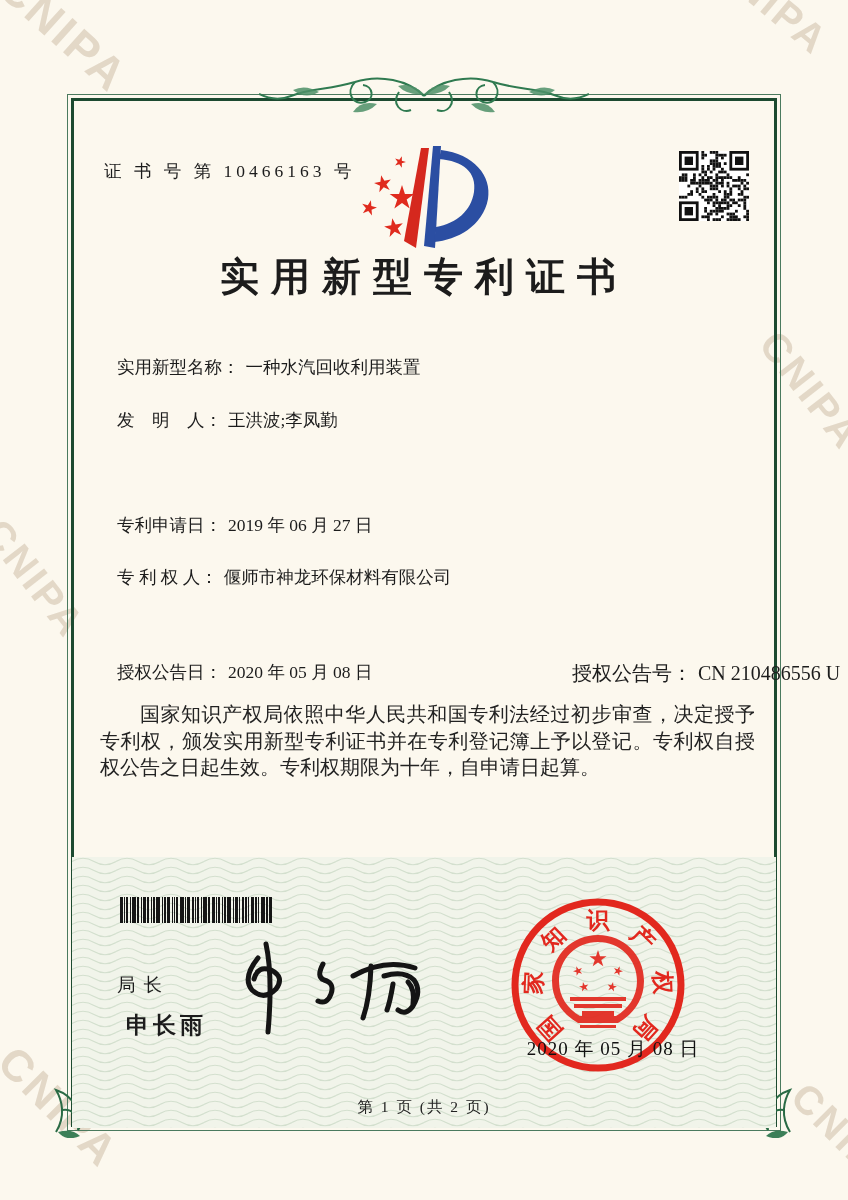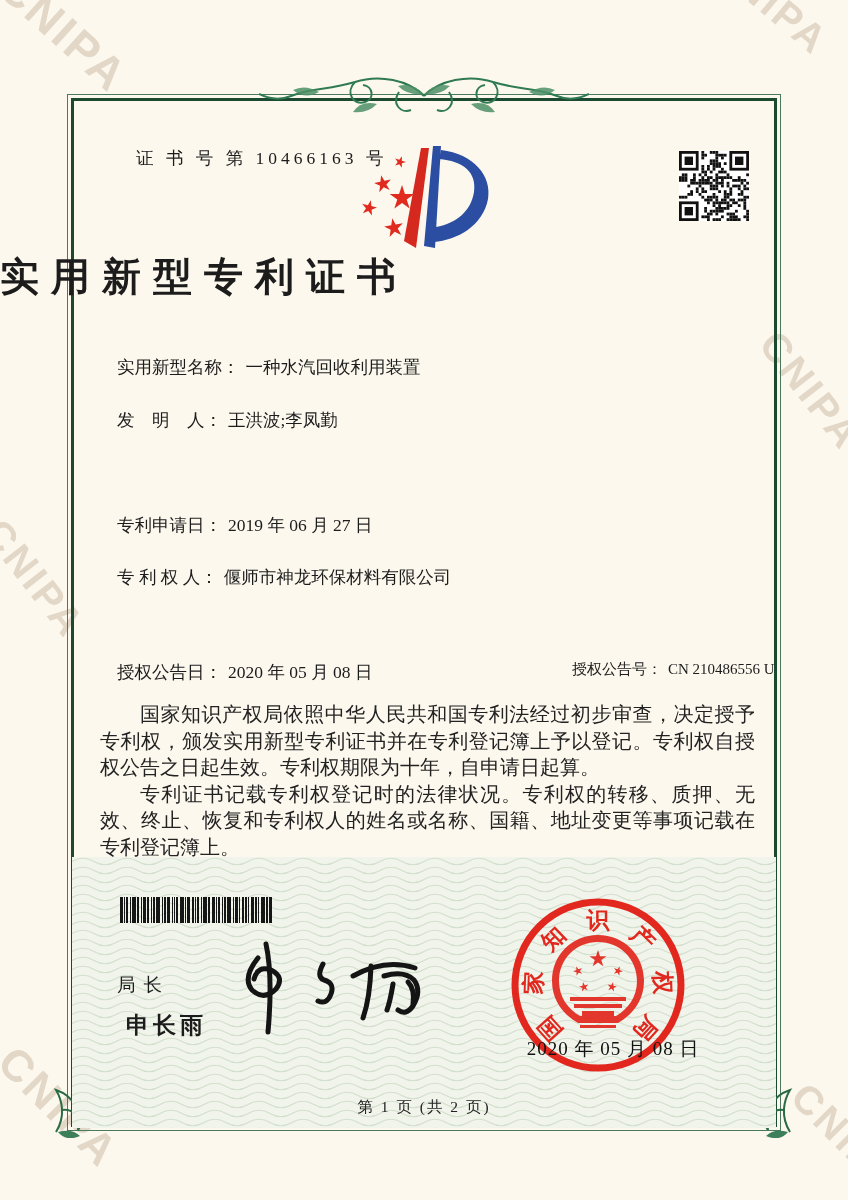"证 书 号 第 10466163" .cert-no { margin-left: 32px -> none; top: 146px -> 159px }
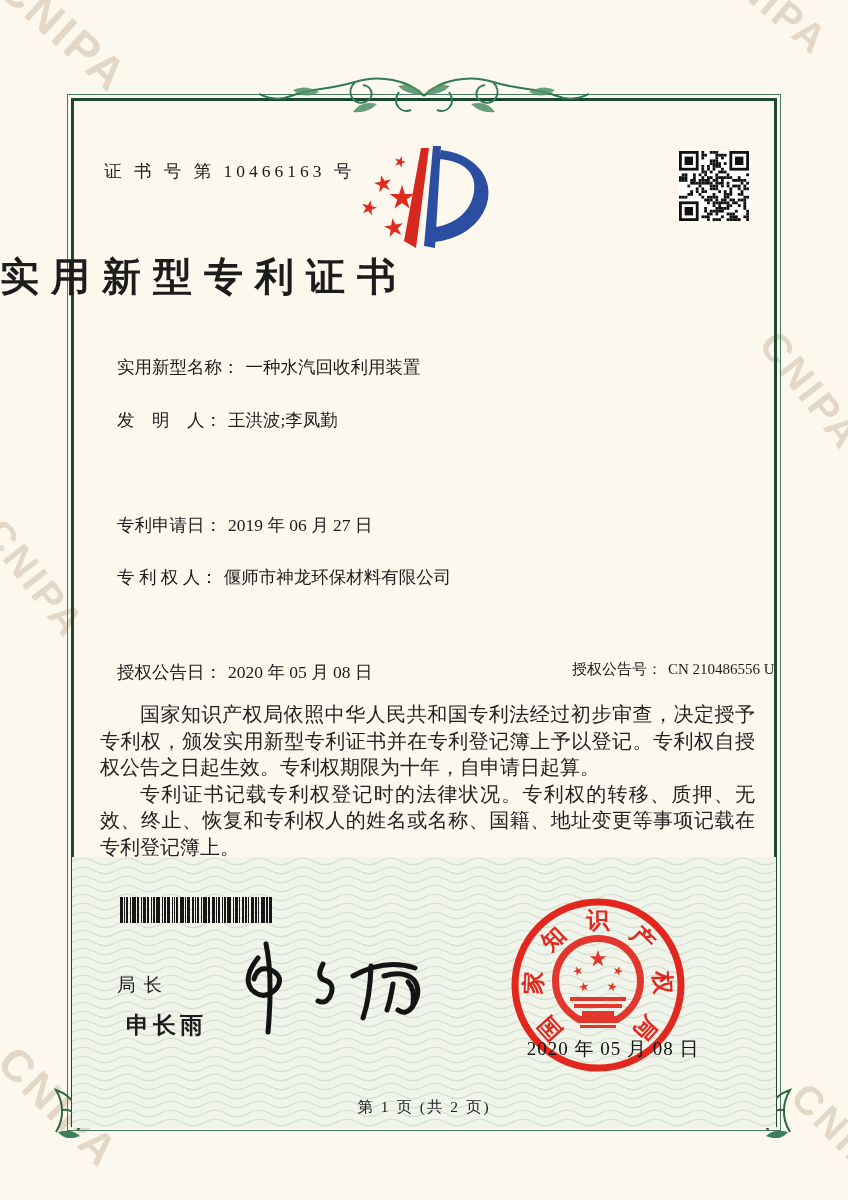"实用新型专利证书" .title { text-align: none -> center }
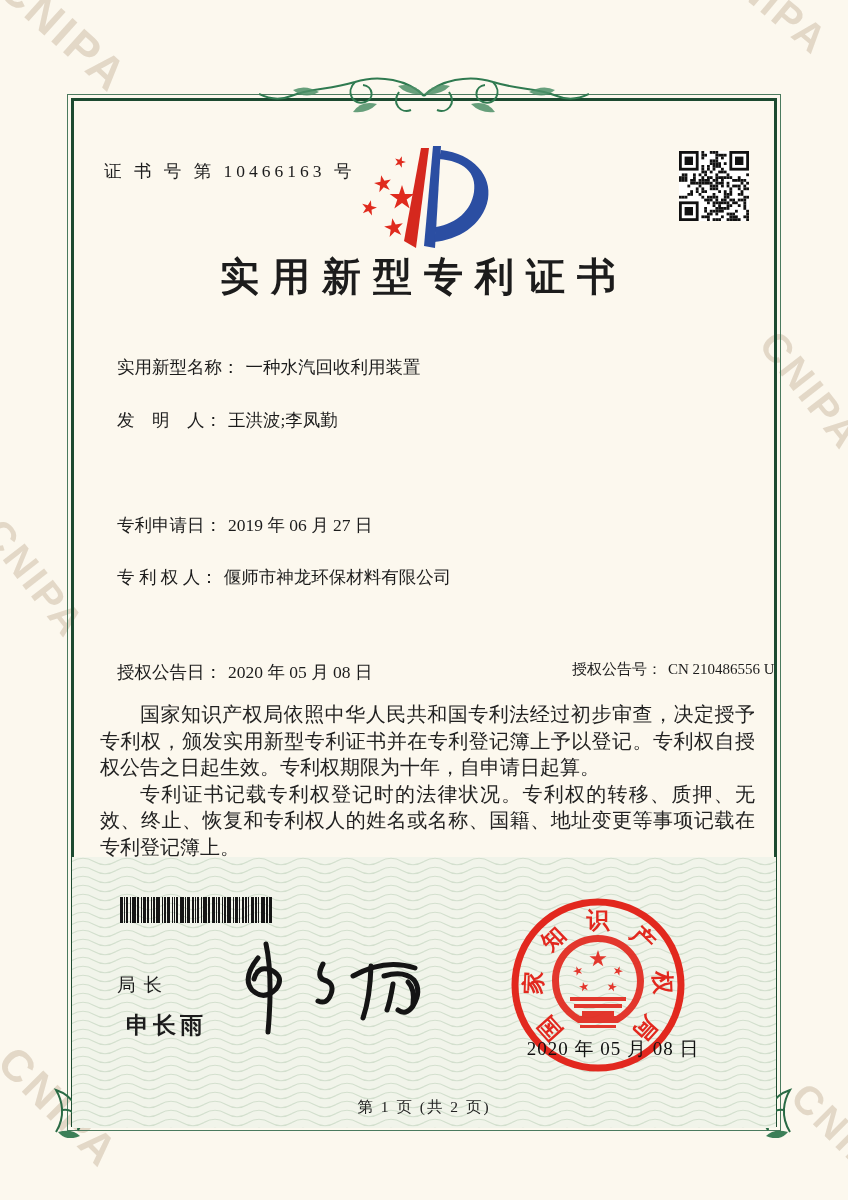"授权公告号： CN 210486556 U" .grant-no { font-size: 15px -> 20px }
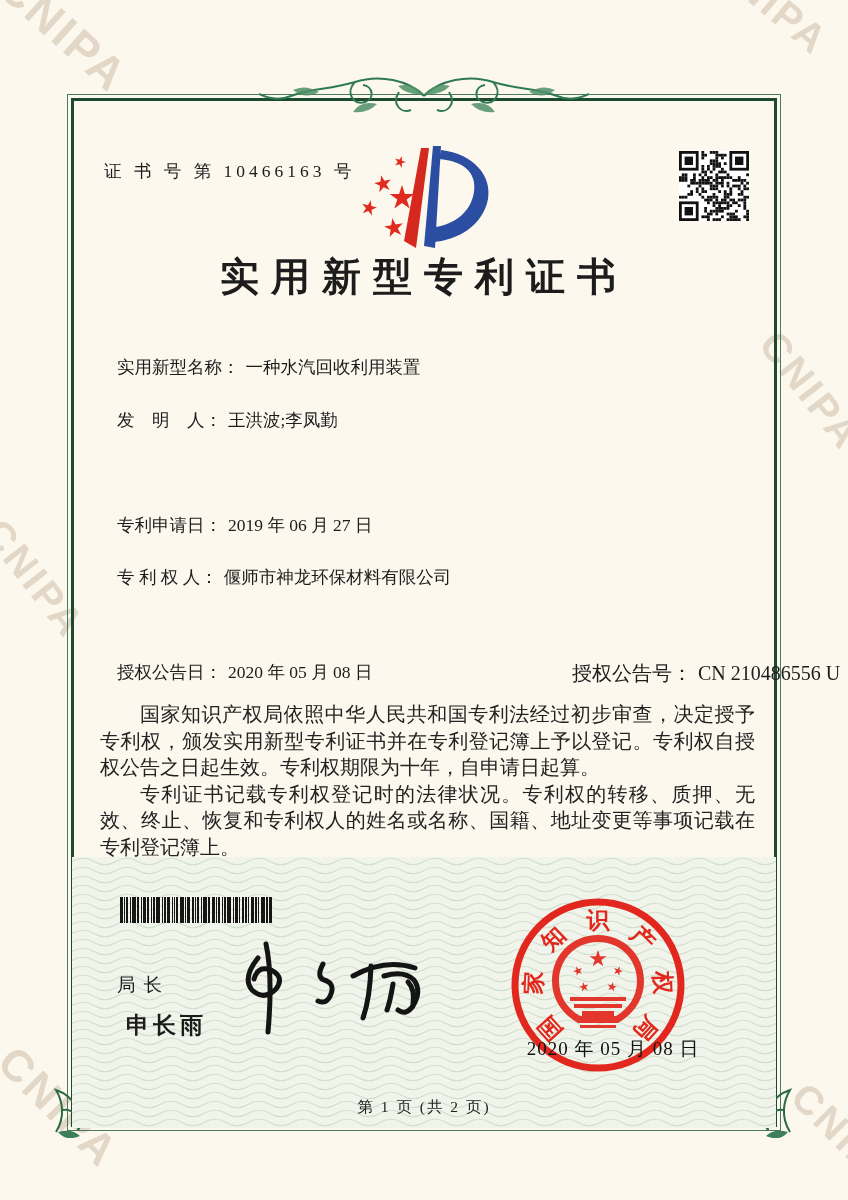"专利证书记载专利权登记时的法律状况。专利权的转移、质押、无效、终止、恢复和专利权" p { html: <p>专利证书记载专利权登记时的法律状况。专利权的转移、质押、无效、终止、恢复和专利权人的姓名或名称、国籍、地址变更等事项记载在专利登记簿上。</p> -> none }
